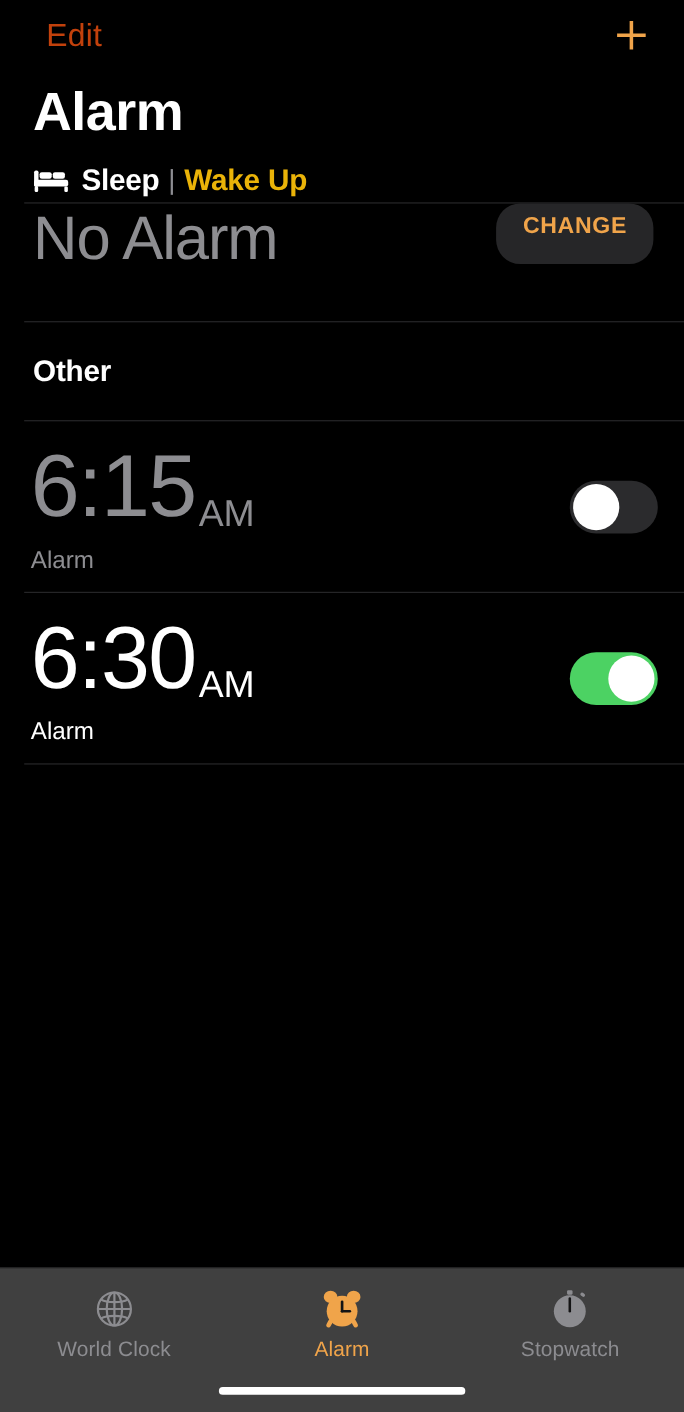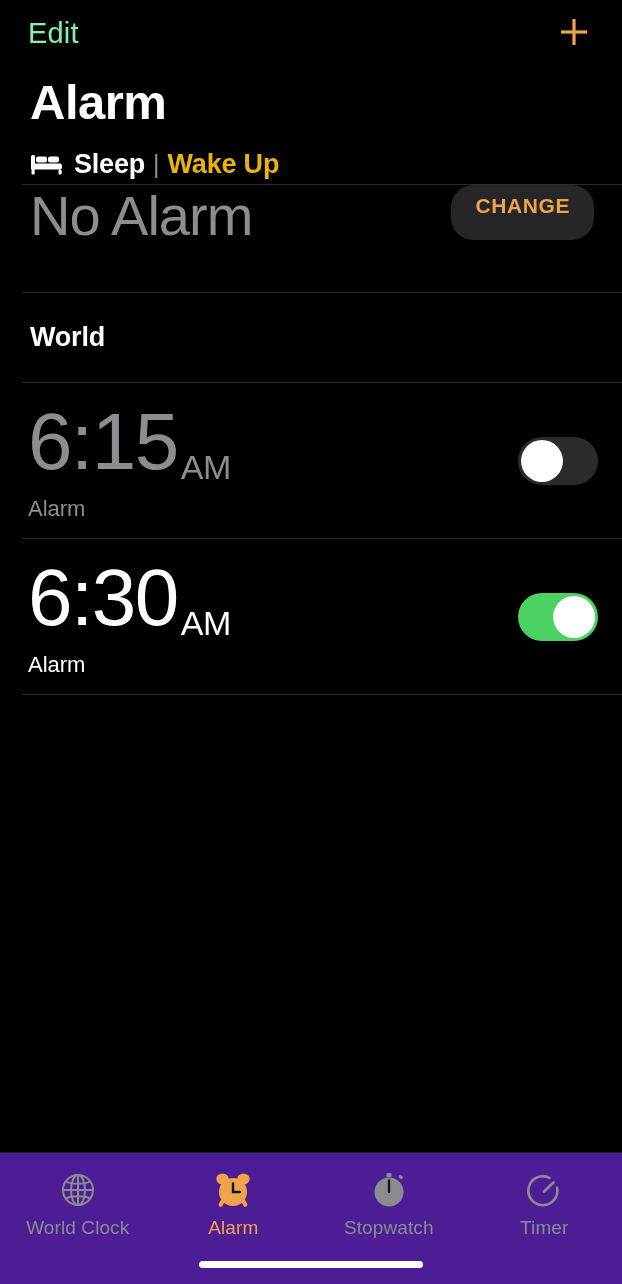"Edit" .edit-button { color: #86efac -> #c2410c; left: 28px -> 42px }
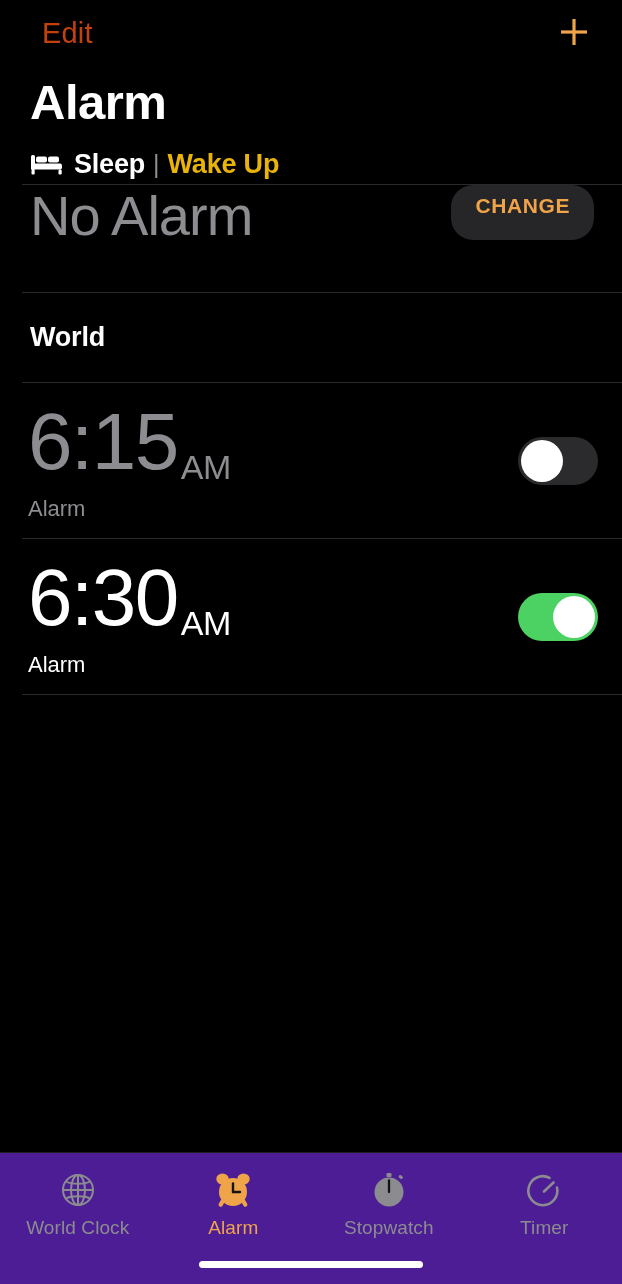"World" div.other-header { text: World -> Other }
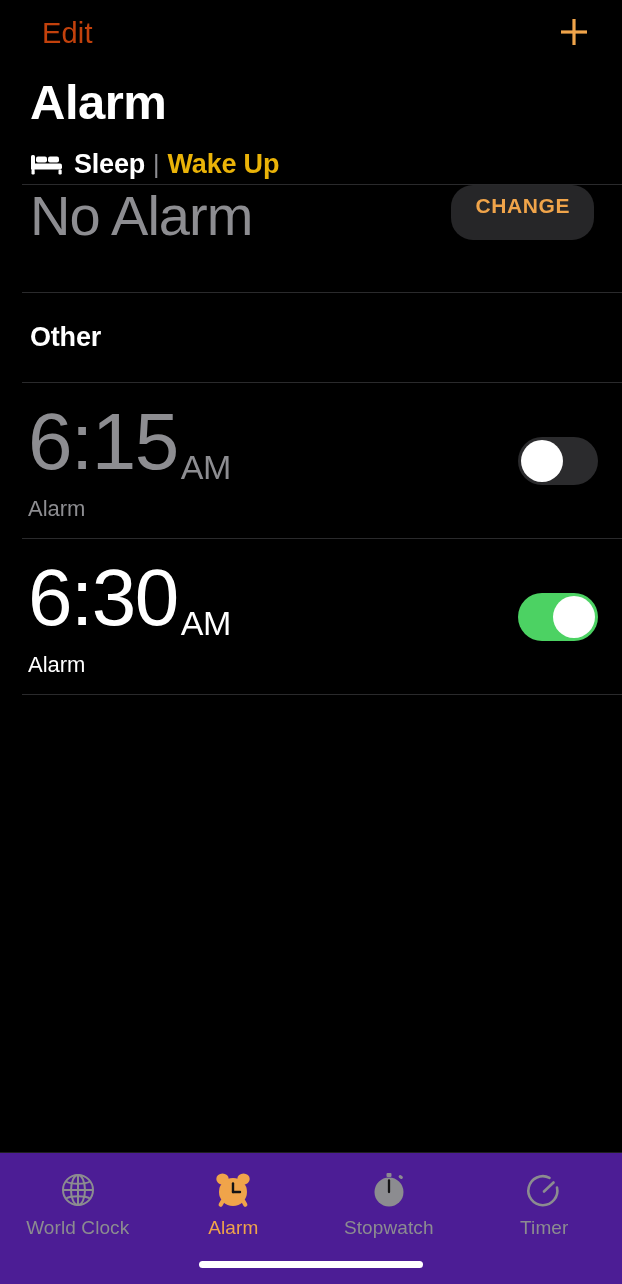"World Clock" .tabbar { background: #4c1d95 -> #404040 }
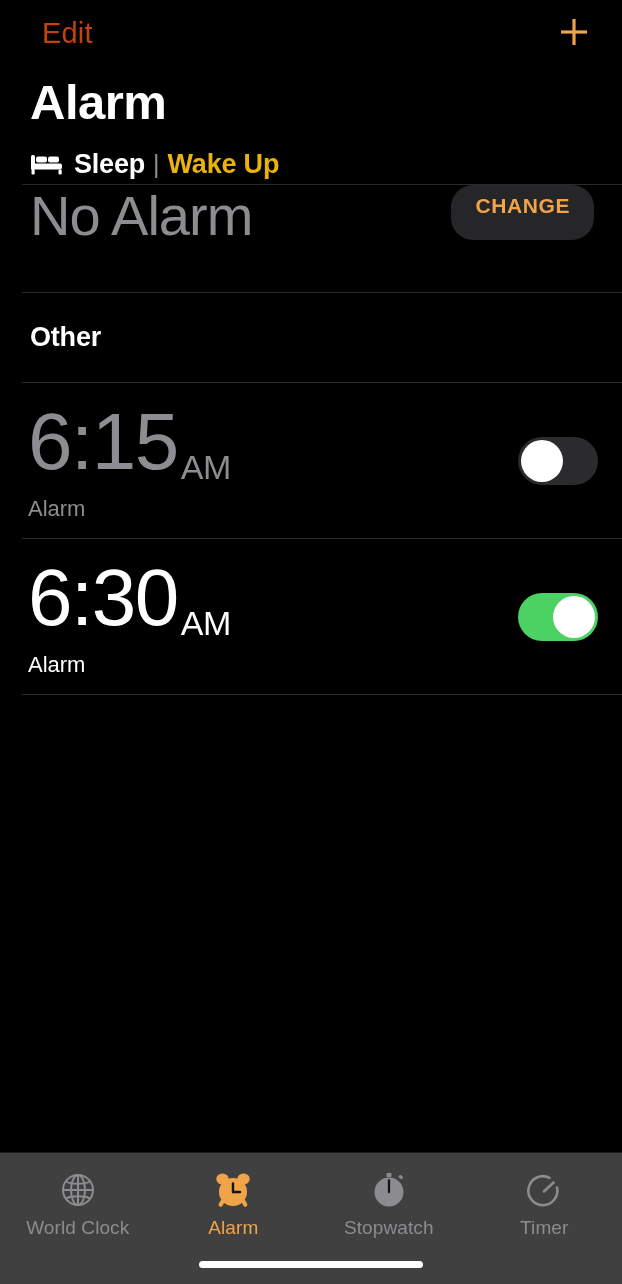"Timer" div.tab { html: <div> <div> <svg> <path></path> <line></line> </svg> </div> <div>Timer</div> </div> -> none }
